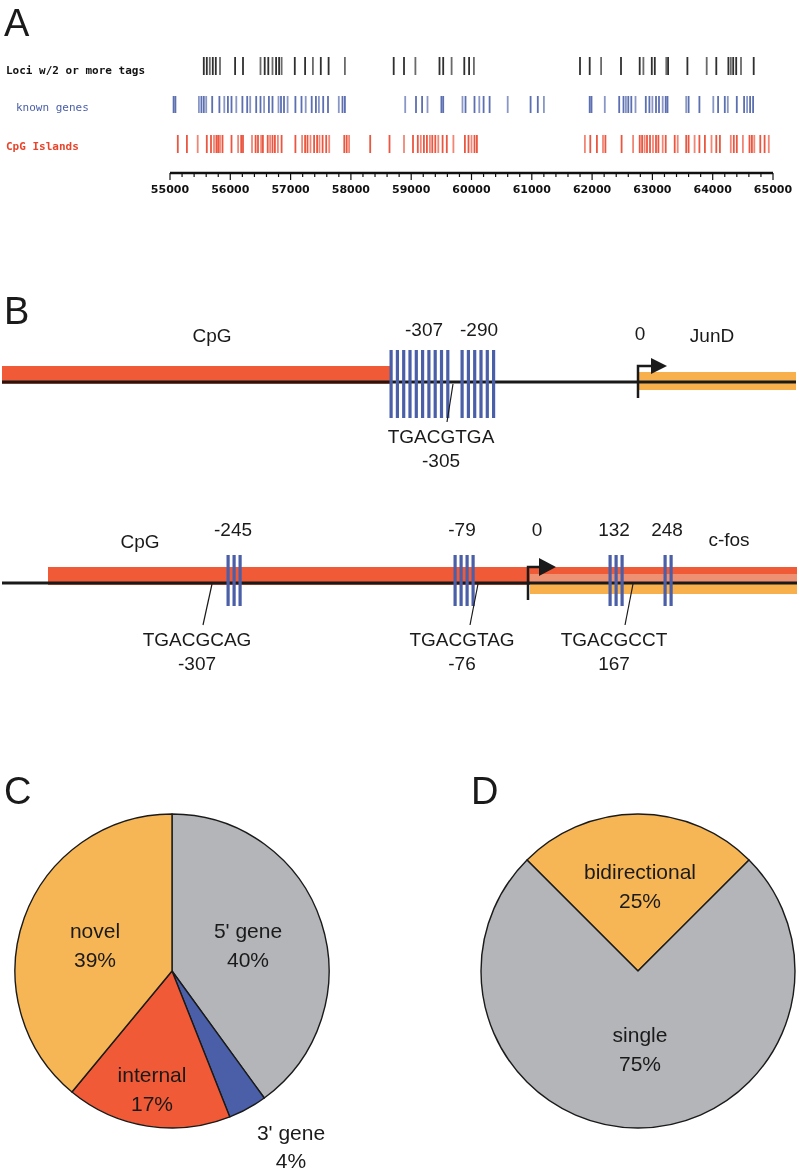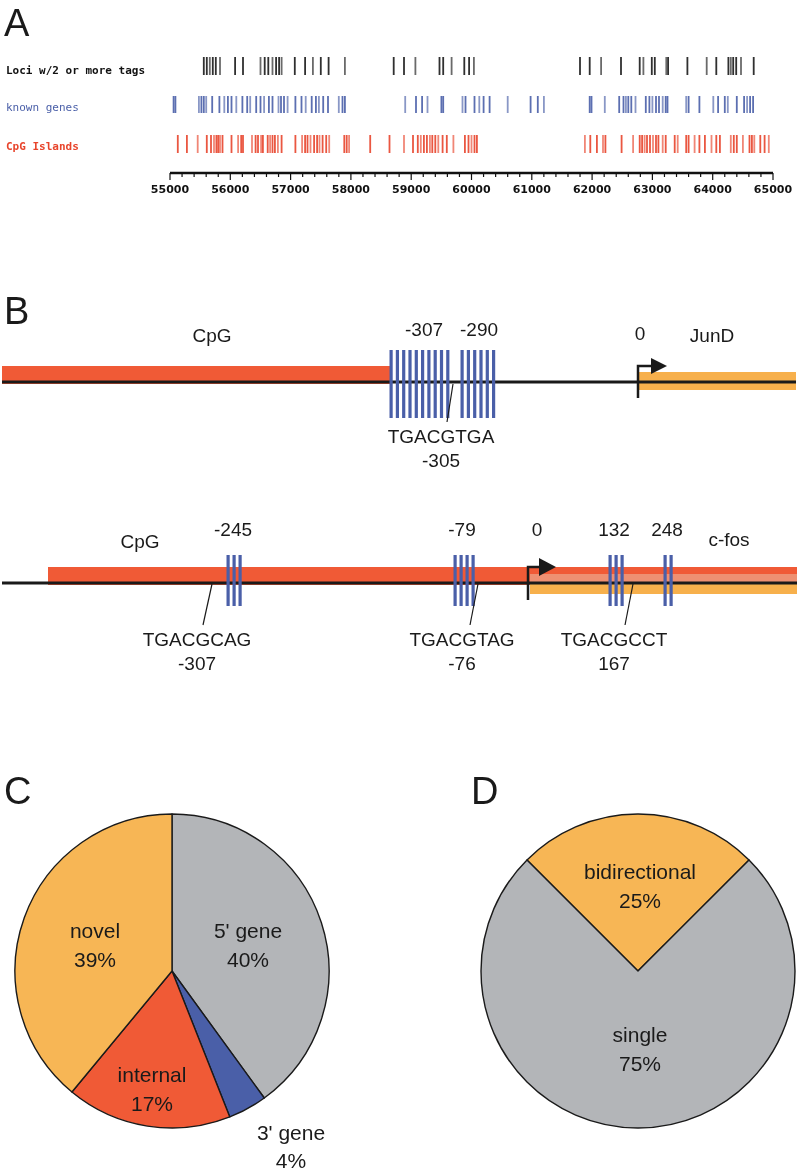"known genes" div.track-label { left: 6px -> 16px }
